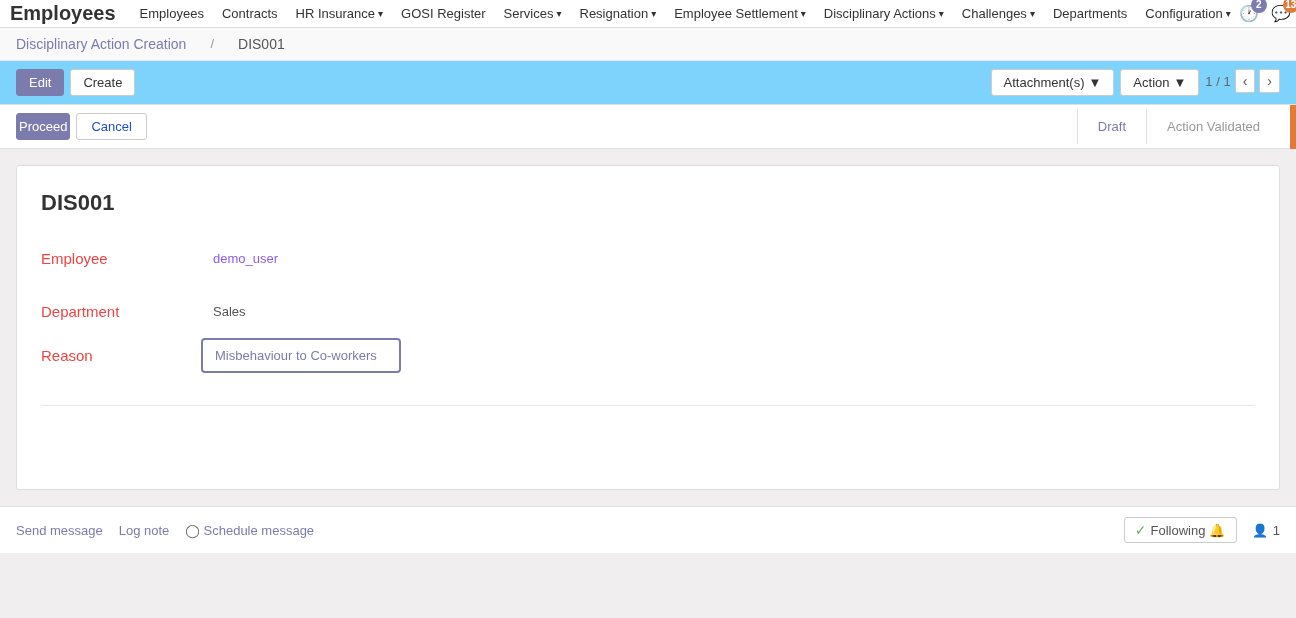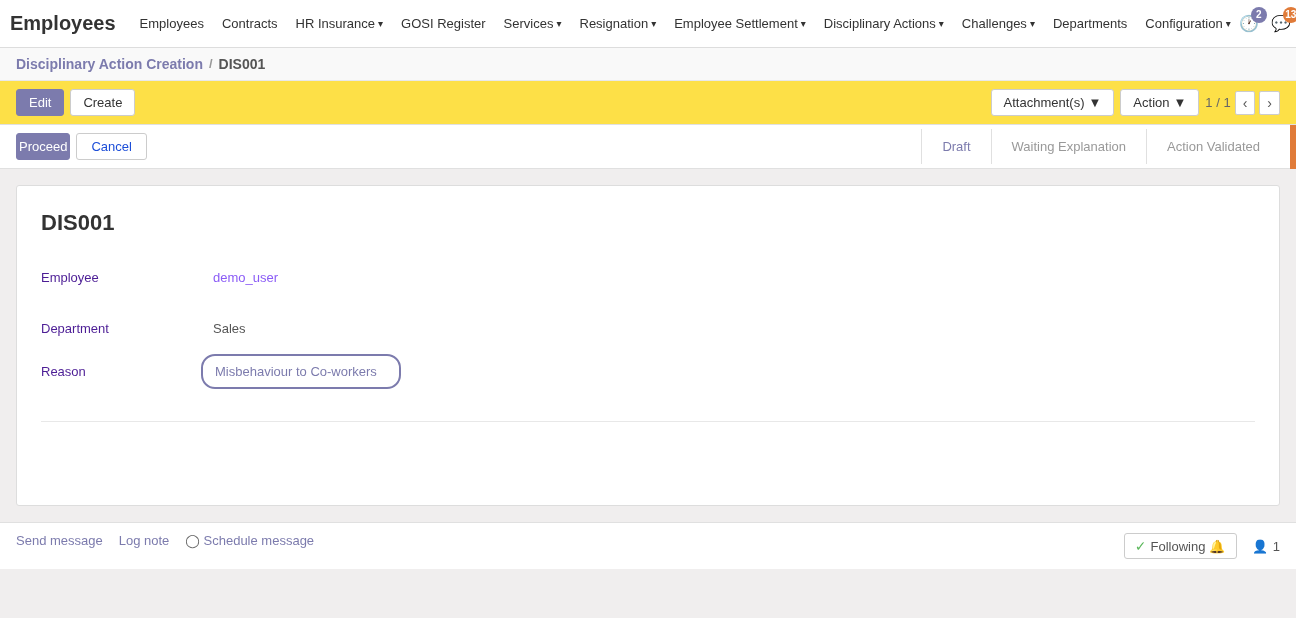"Employees" .top-nav { height: 48px -> 28px }
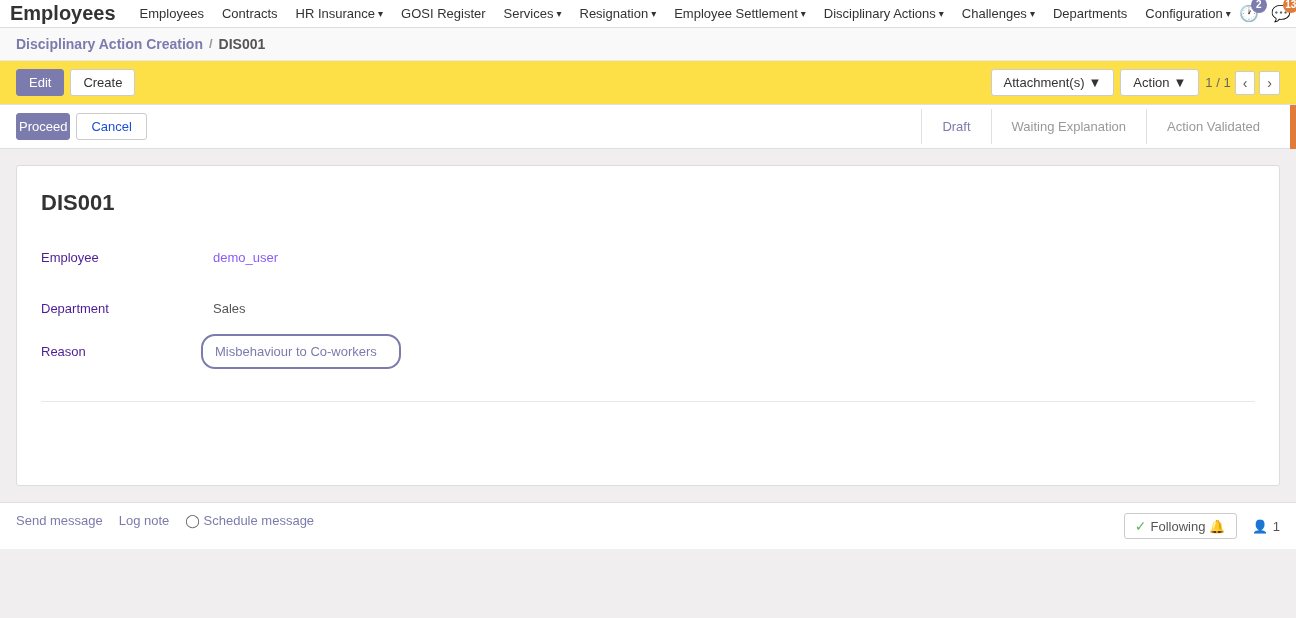"Disciplinary Action Creation" .breadcrumb-bar { font-weight: bold -> none; gap: 6px -> 24px }
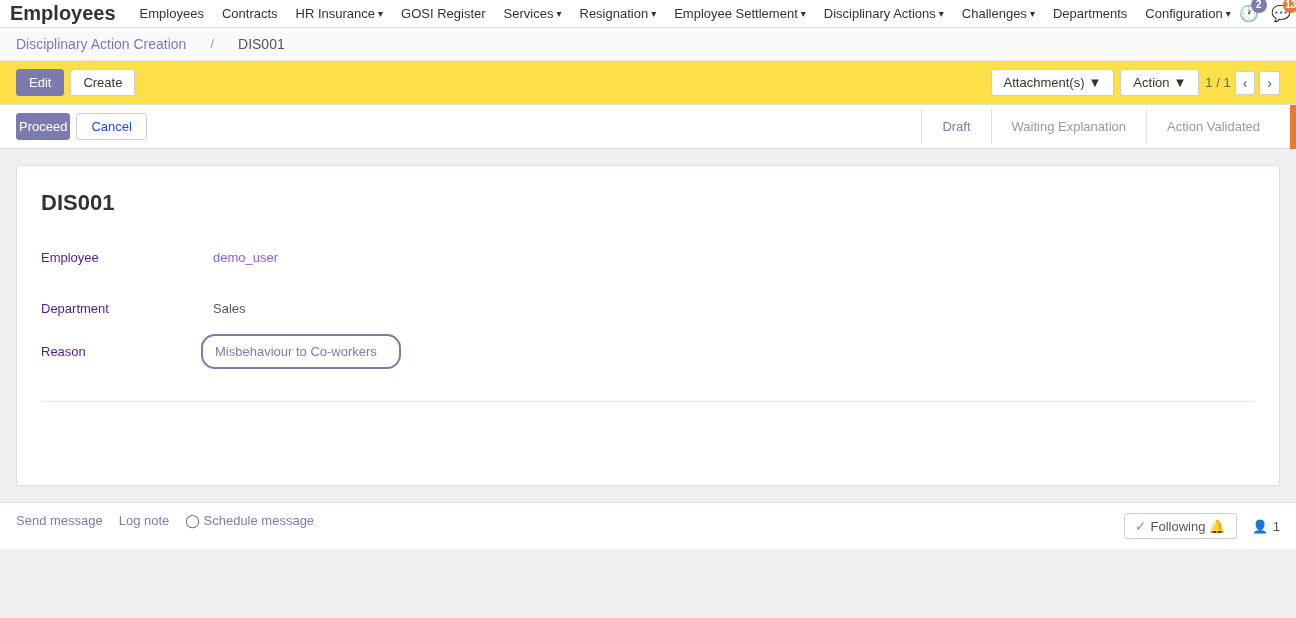"Edit" .toolbar { align-items: center -> flex-start; background: #fde047 -> #7dd3fc }
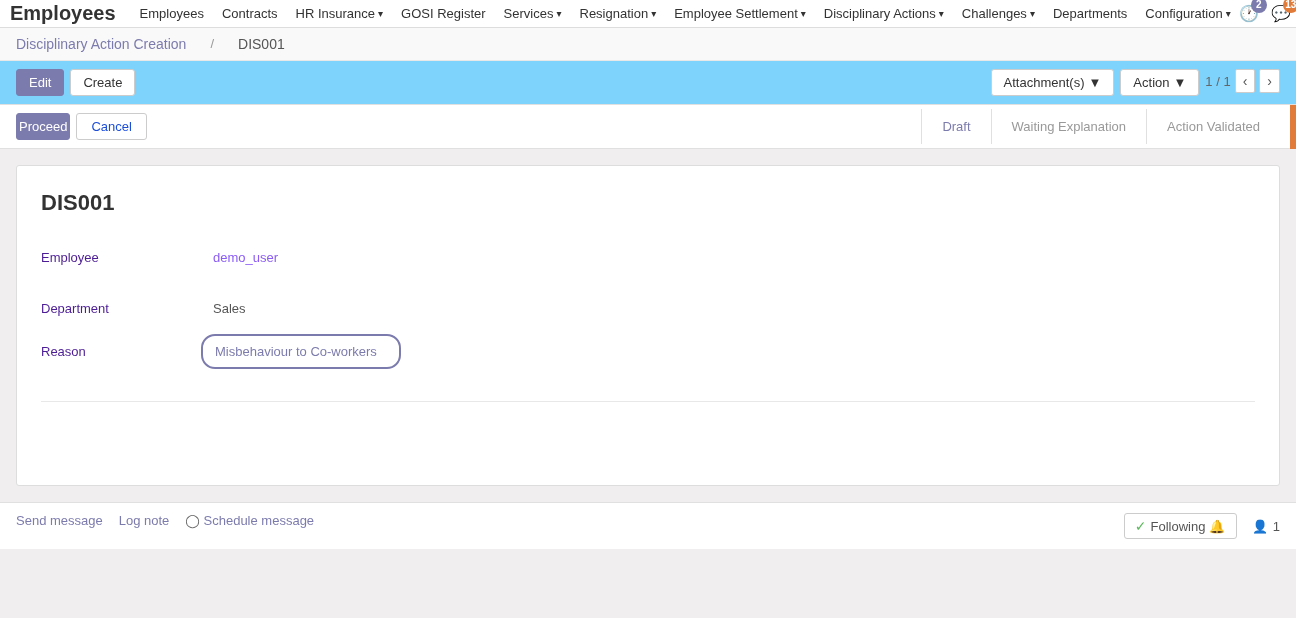"Waiting Explanation" div.status-step { html: <div> <span>Waiting Explanation</span> </div> -> none }
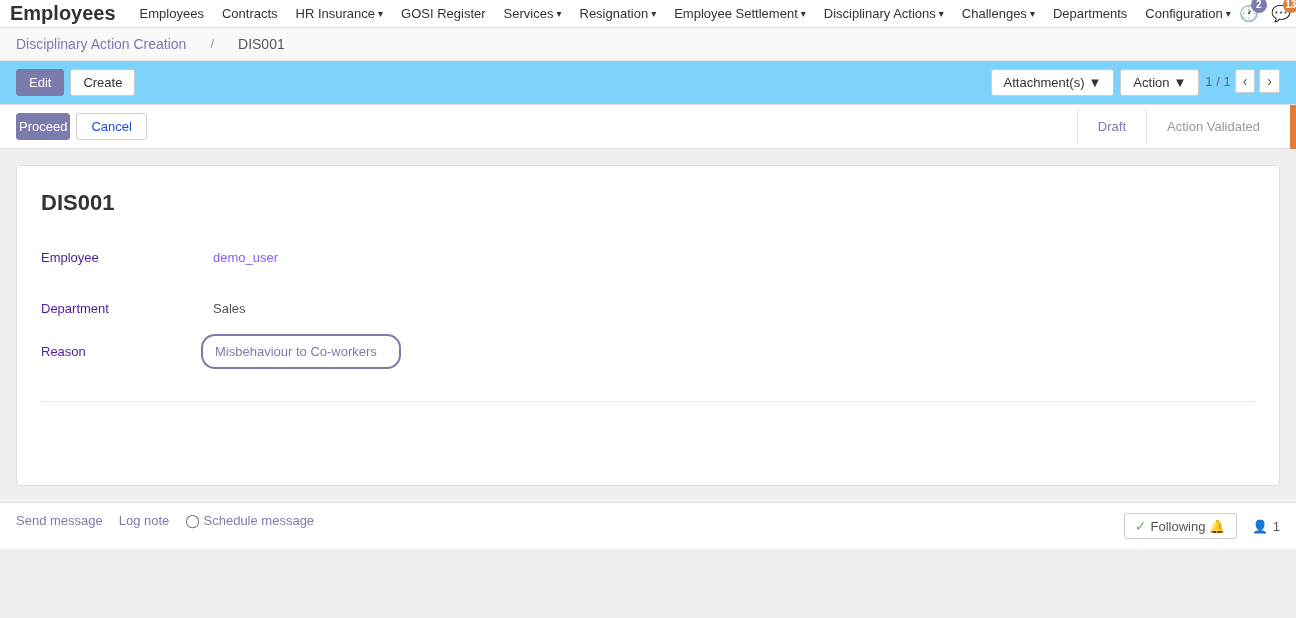"Employee" .form-label { color: #4c1d95 -> #ef4444; font-size: 13px -> 15px }
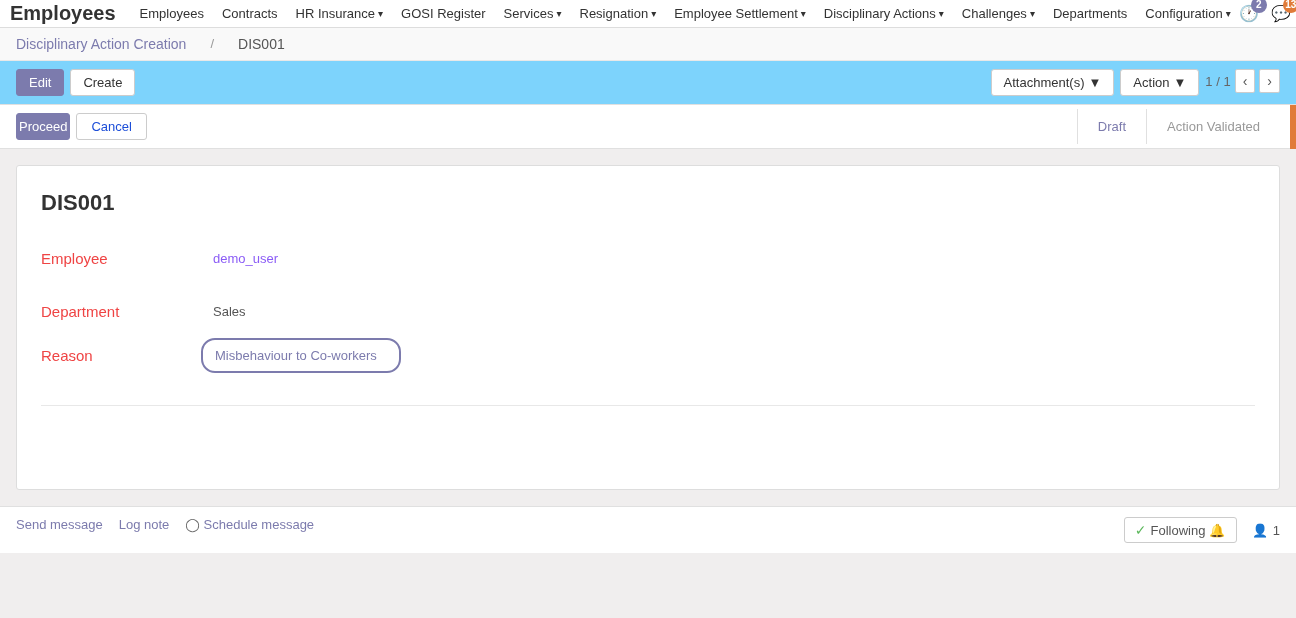"Misbehaviour to Co-workers" .form-value-box { border-radius: 14px -> 4px }
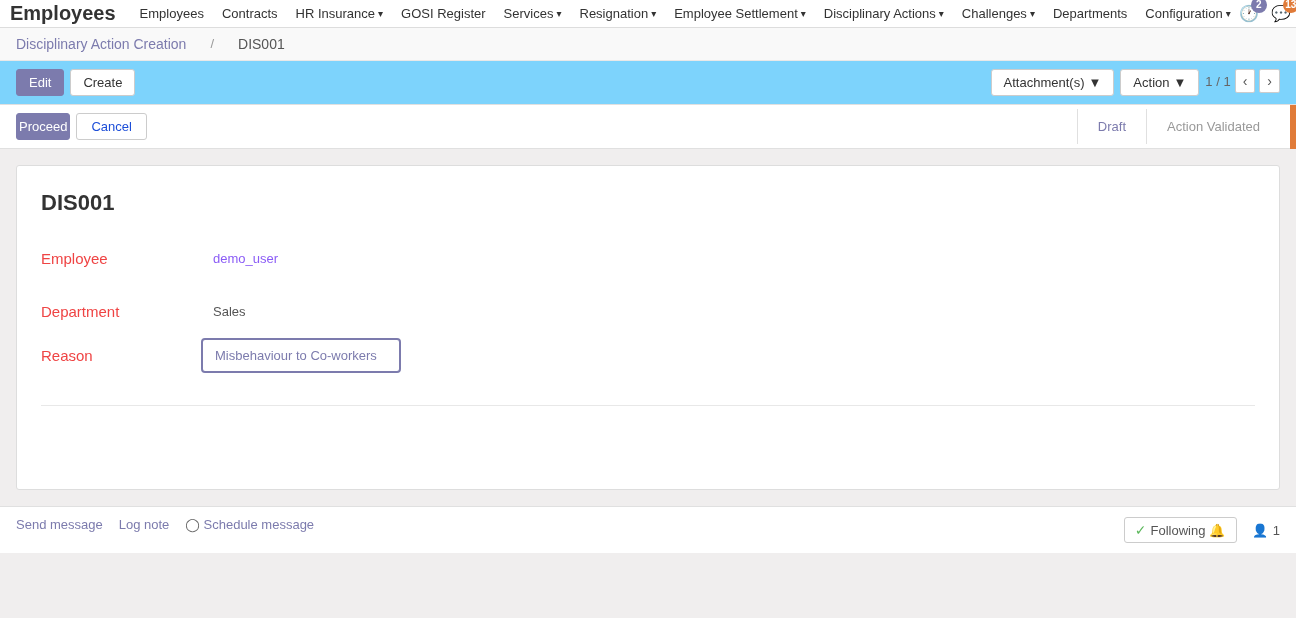"Send message" .footer { align-items: none -> center }
